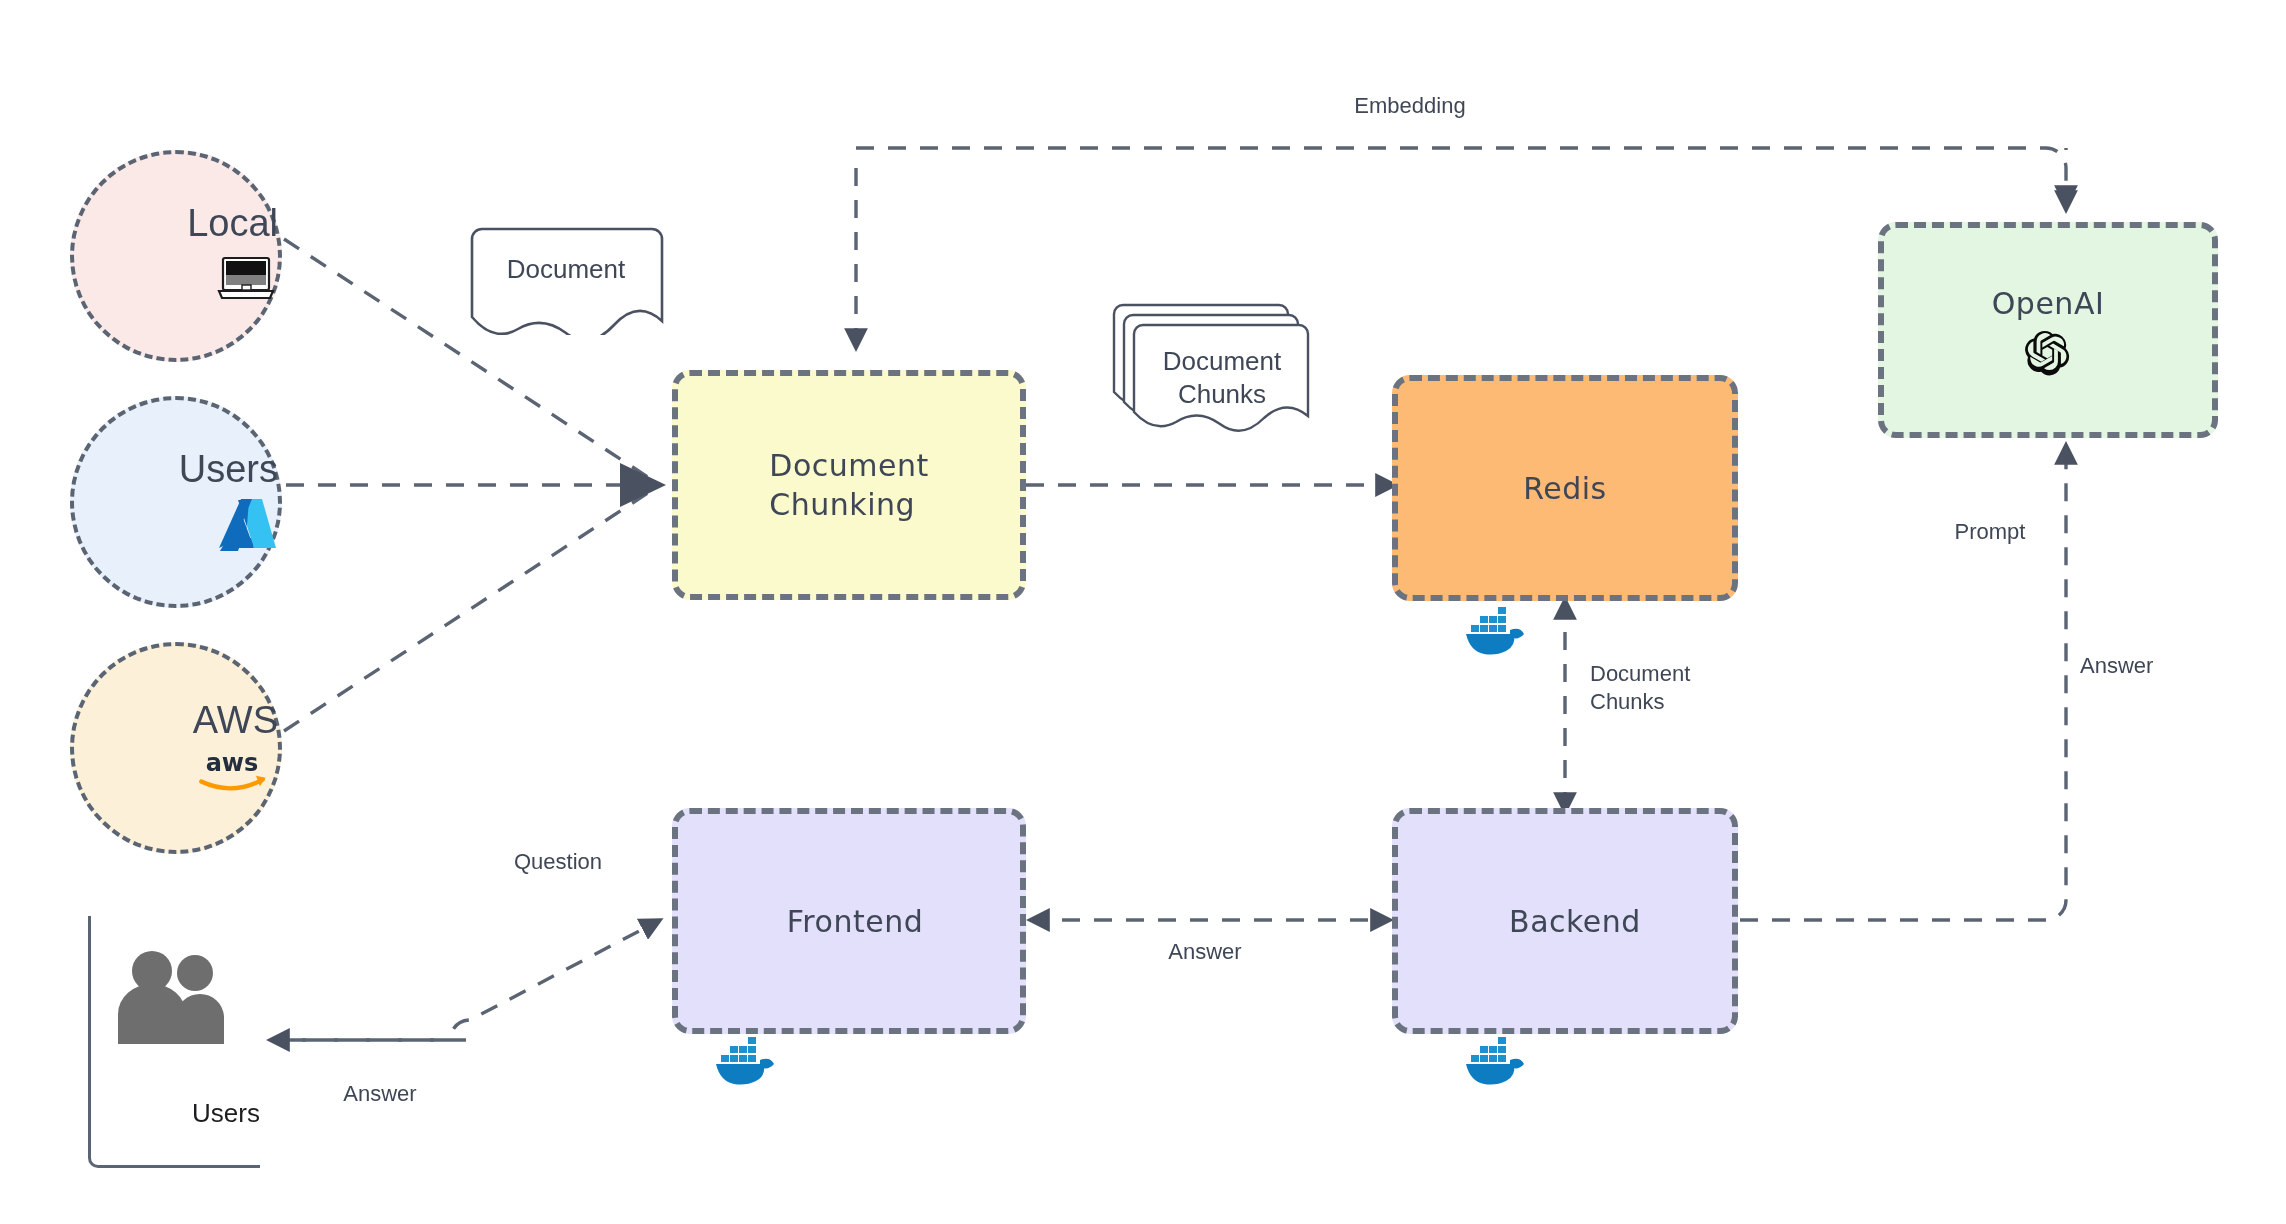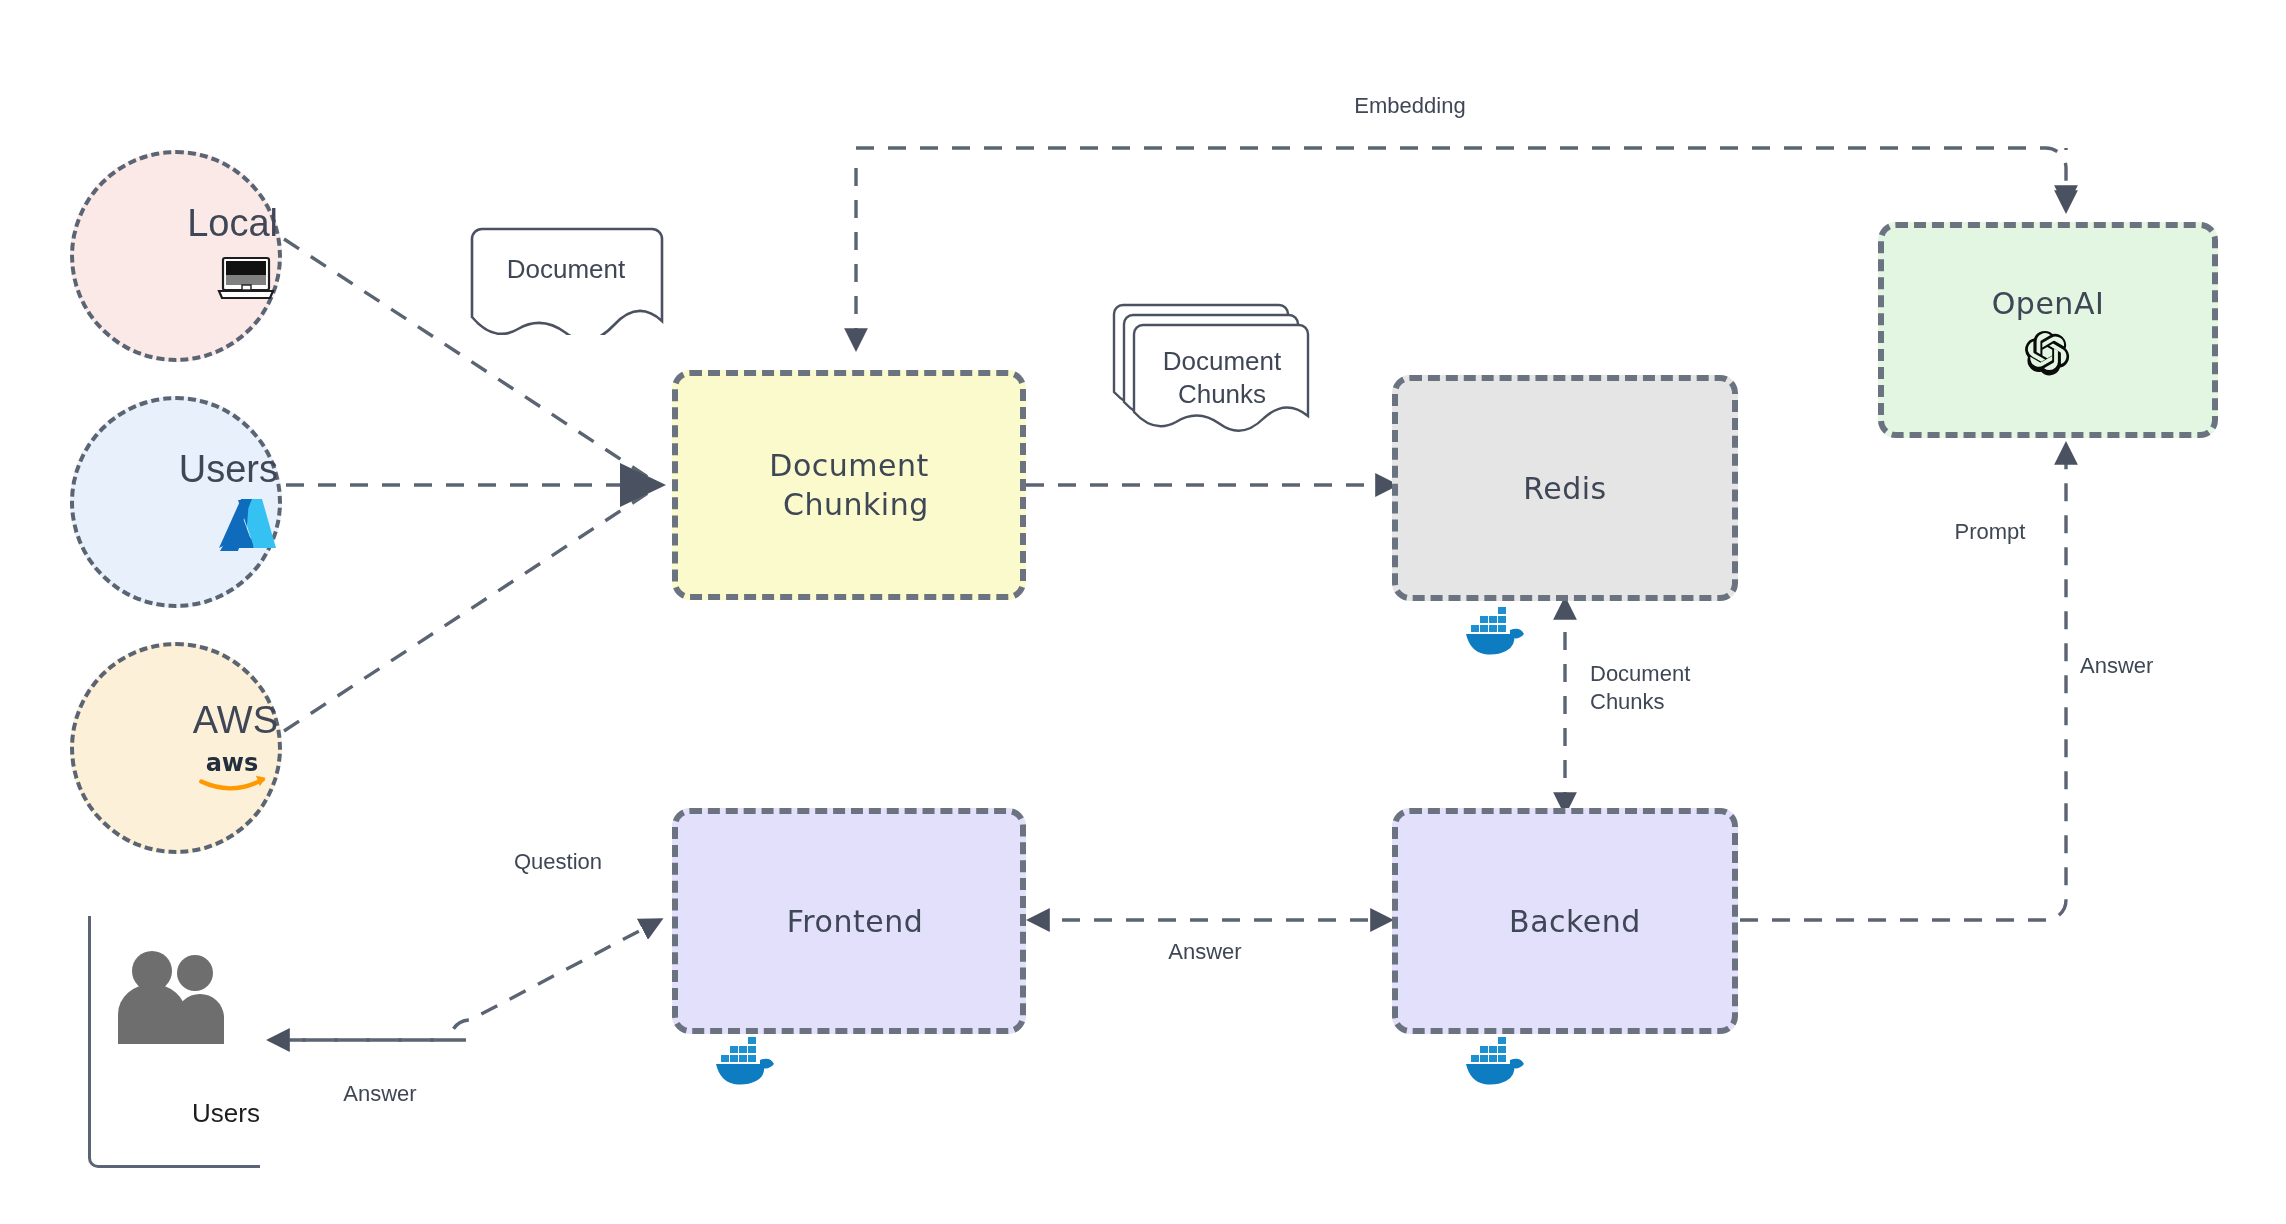"OpenAI" .node { text-align: right -> left }
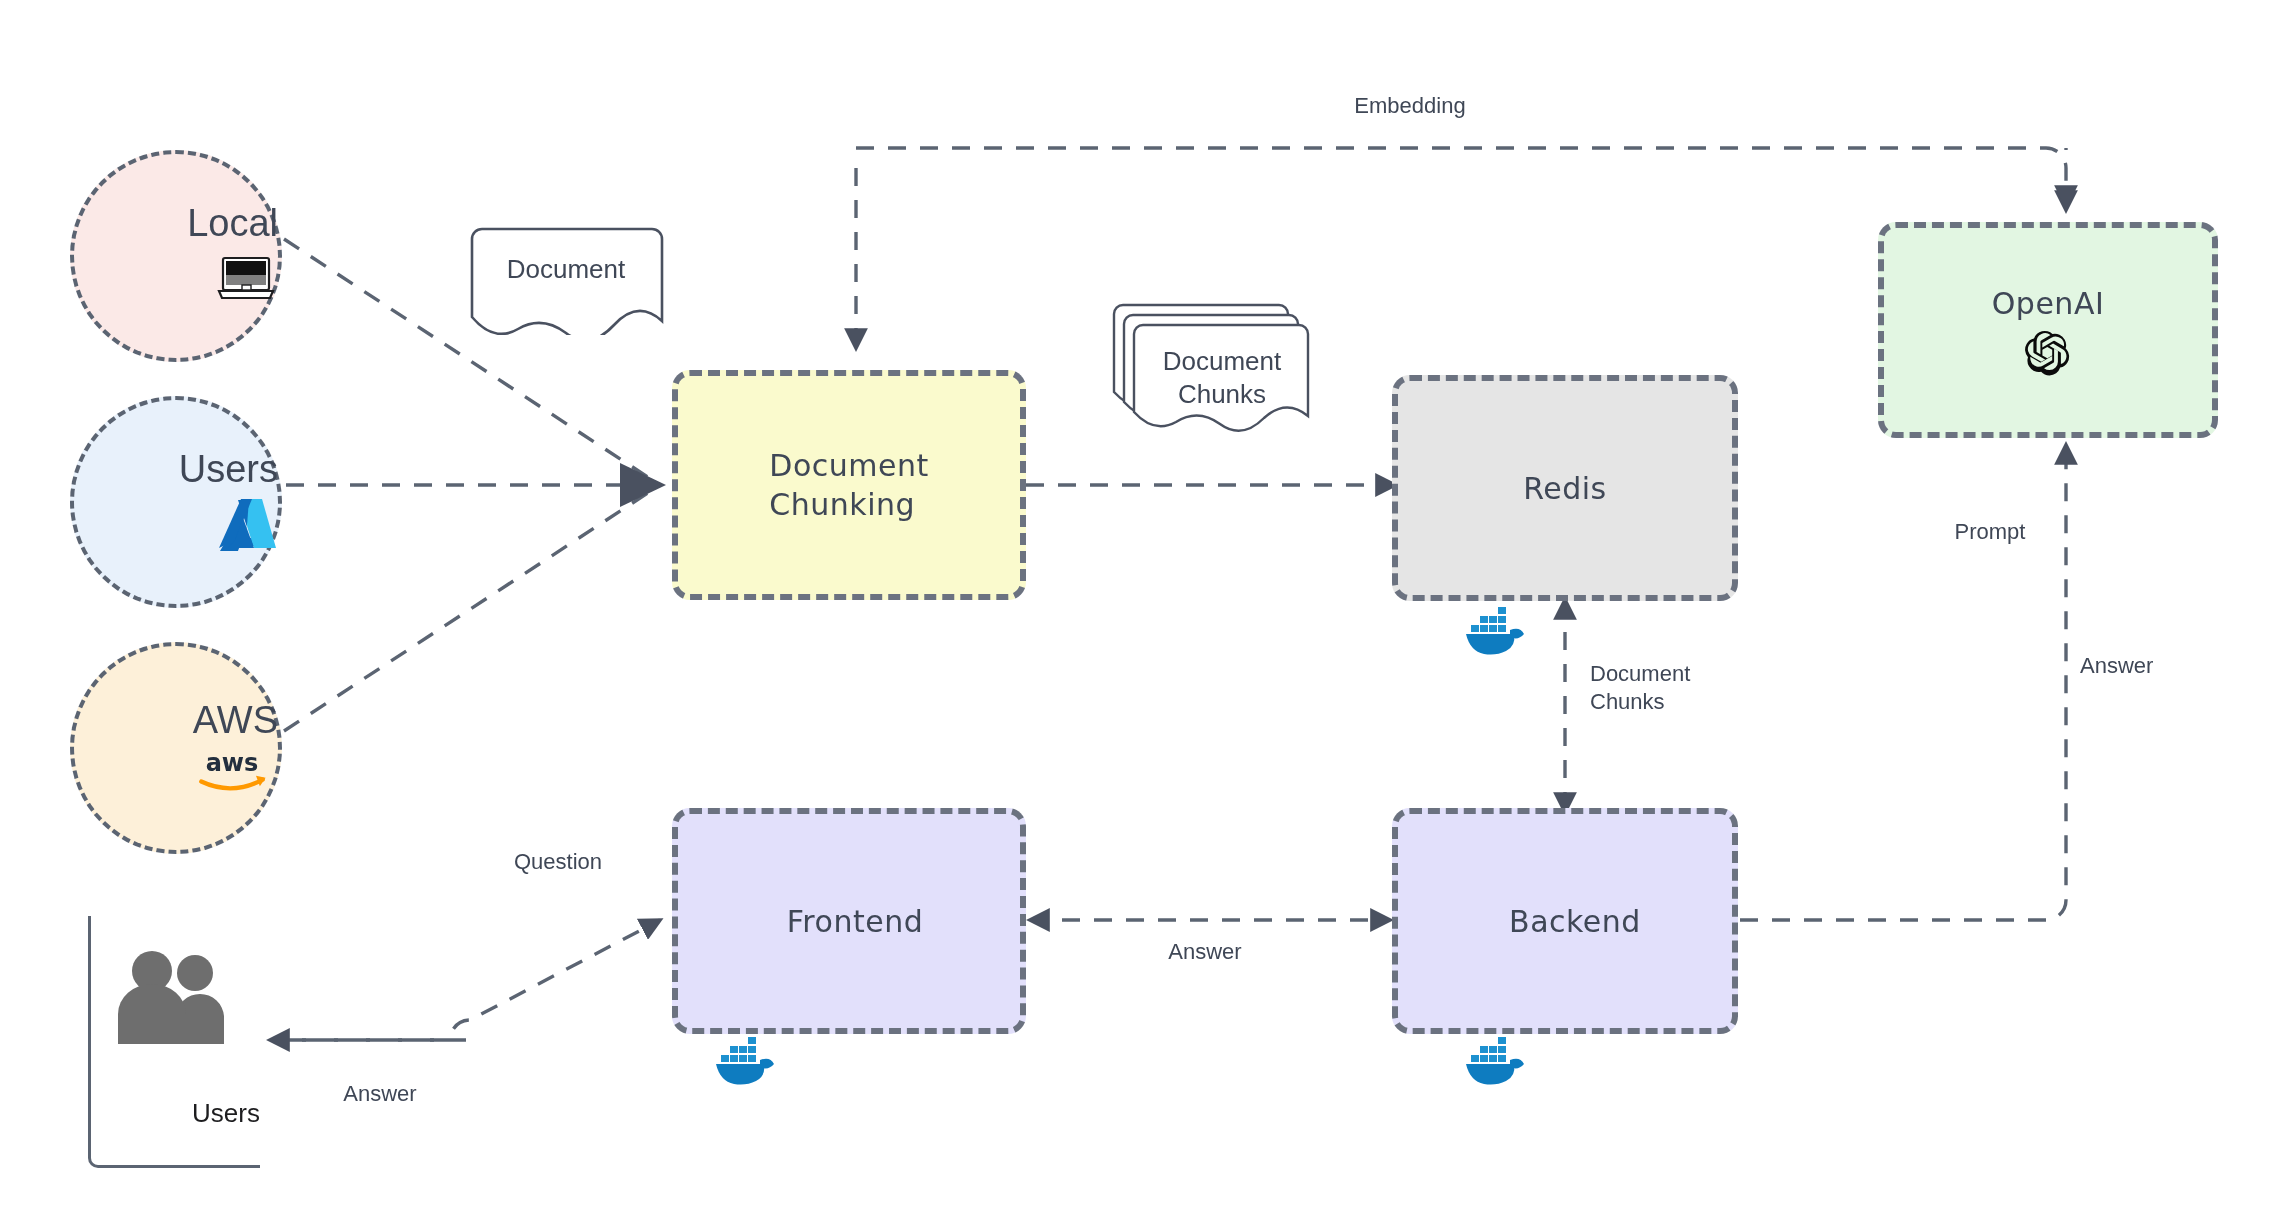"Redis" div.node { background: #e5e5e5 -> #fdba74 }
